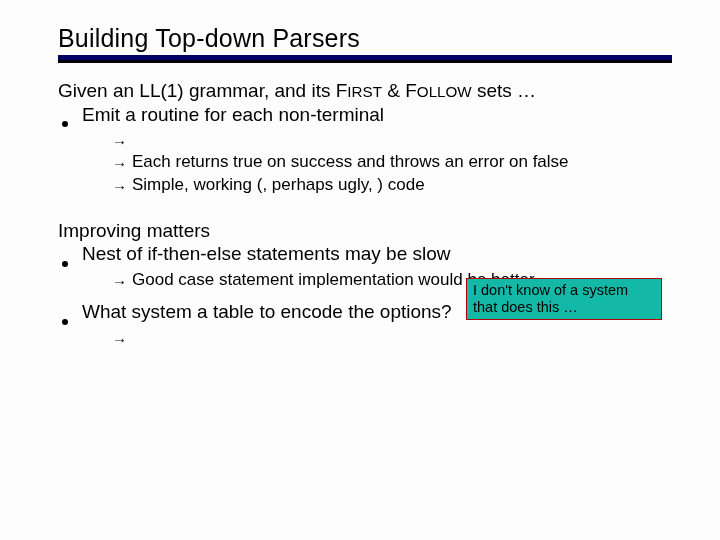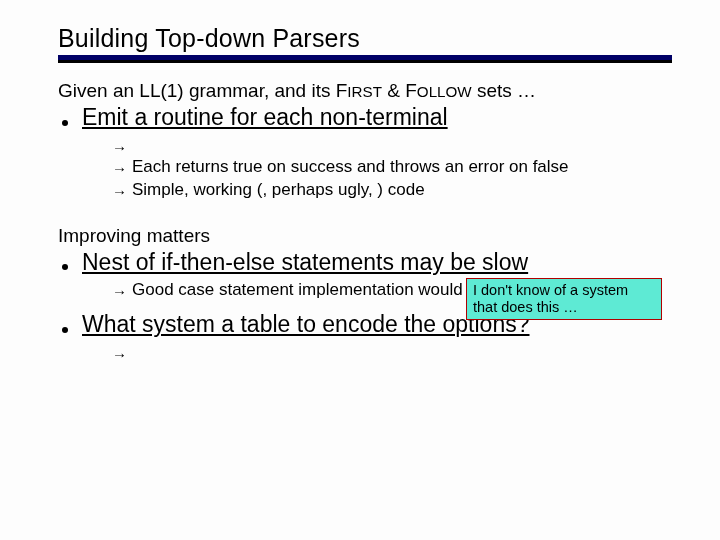"Emit a routine for each" .bullet-row { align-items: center -> flex-end; font-size: 23px -> 19px; text-decoration: underline -> none }
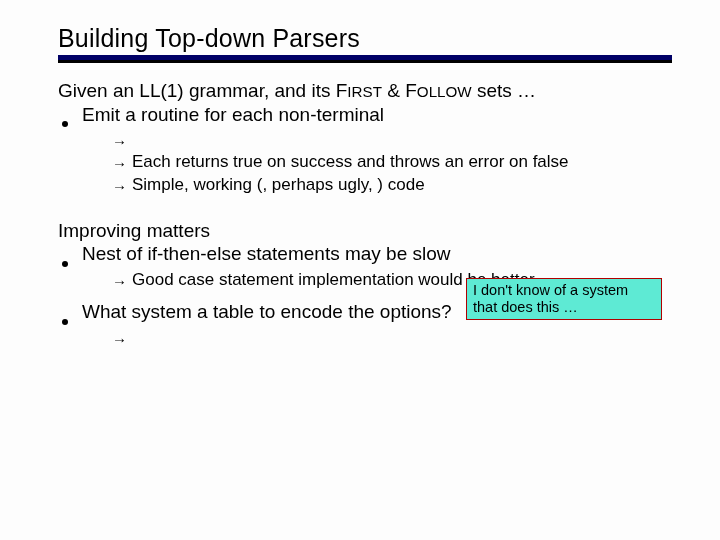"I don't know of a" .callout { background: #5eead4 -> #14b8a6 }
